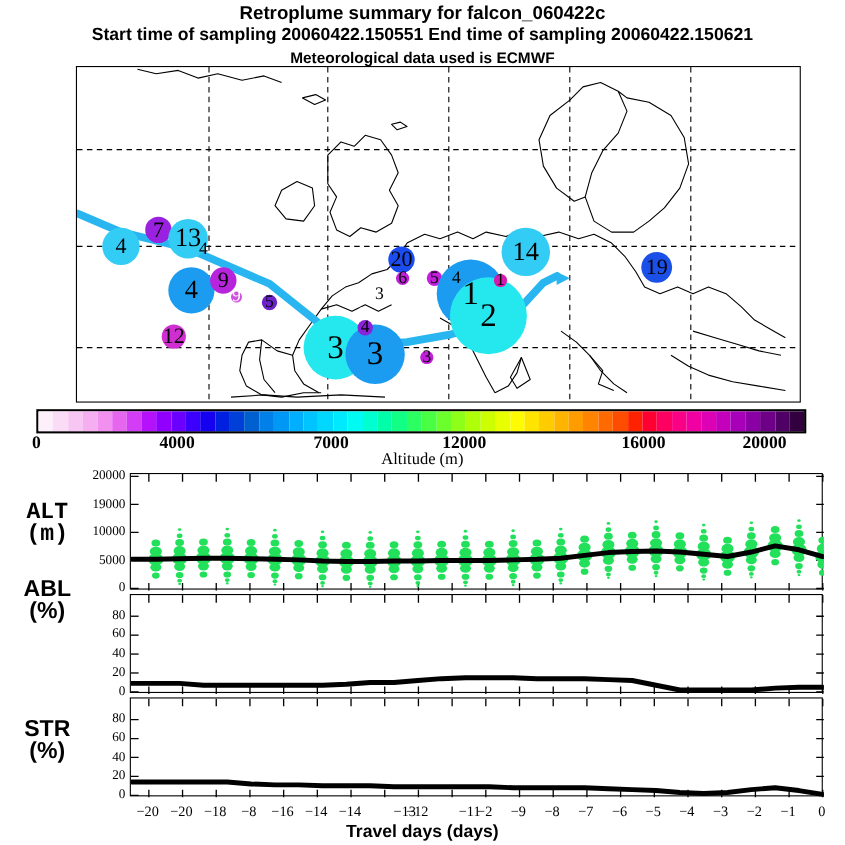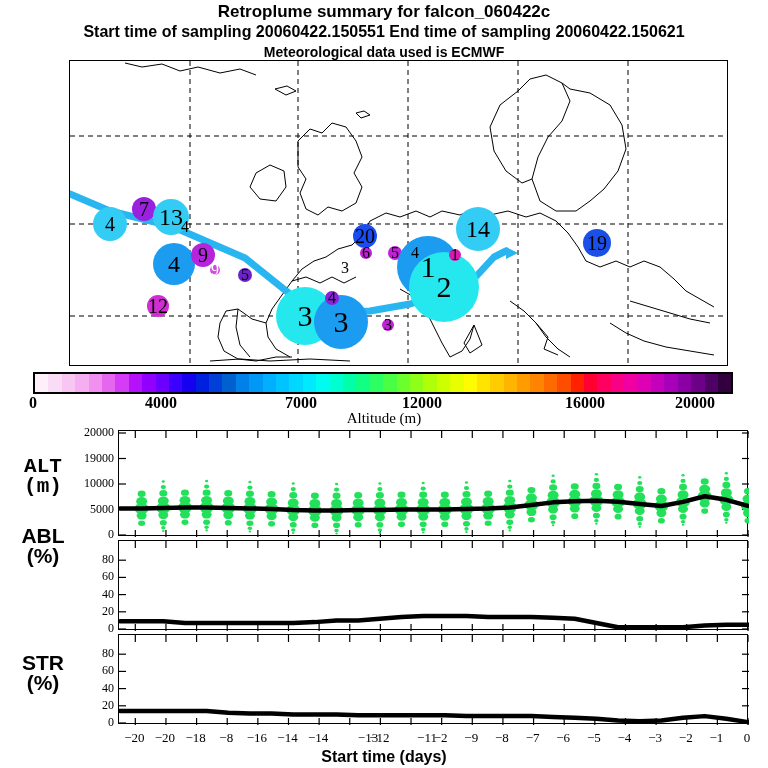"Start time (days)" div { text: Start time -> Travel days }
